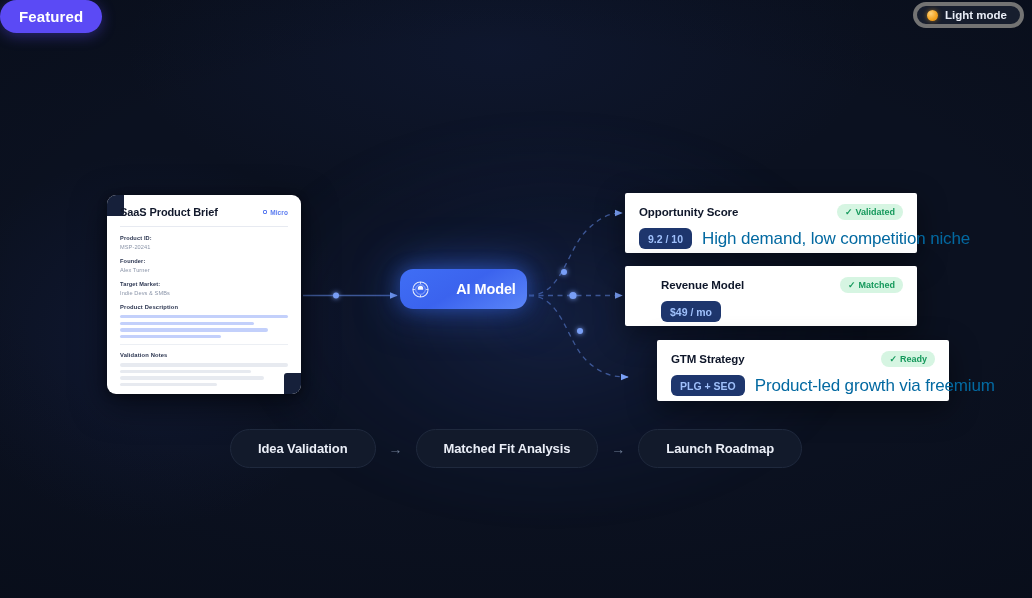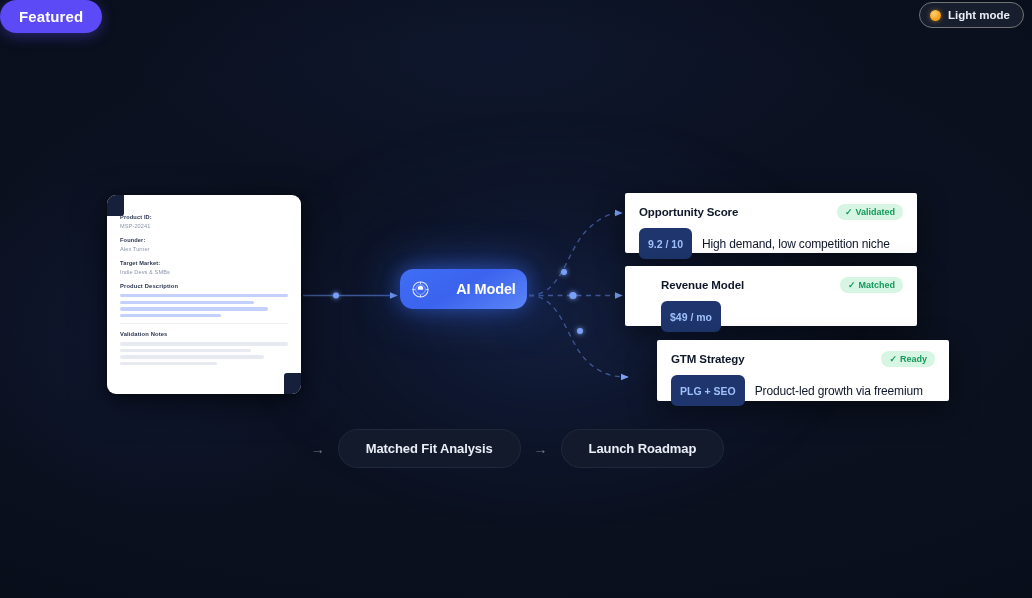"Light mode" .mode-toggle { border: 1px solid #737373 -> 4px solid #737373 }
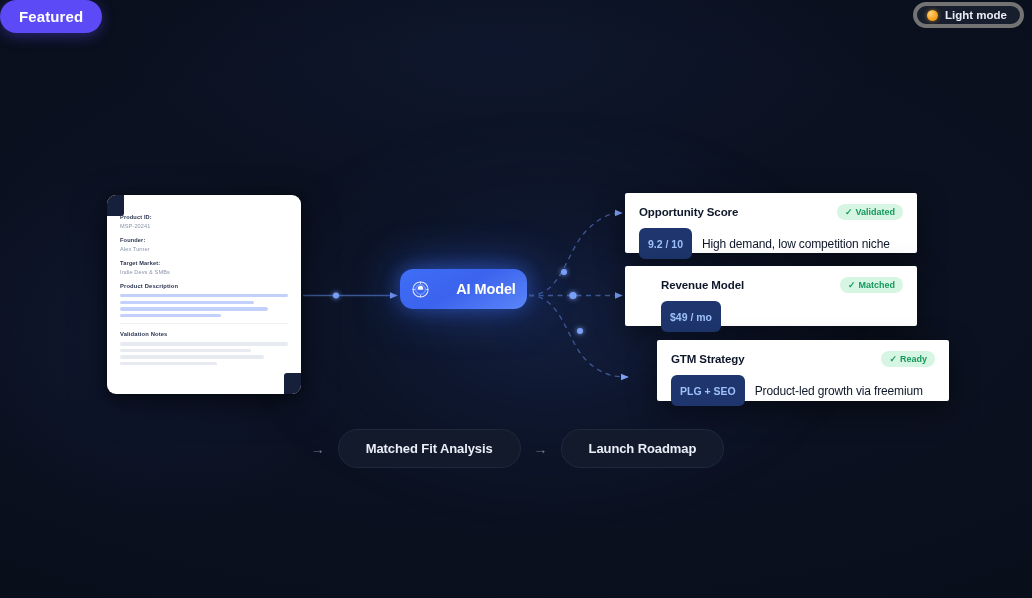"SaaS Product Brief" div.brief-head { html: none -> <div> <div>SaaS Product Brief</div> <div> <span></span> <span>Micro</span> </div> </div> }
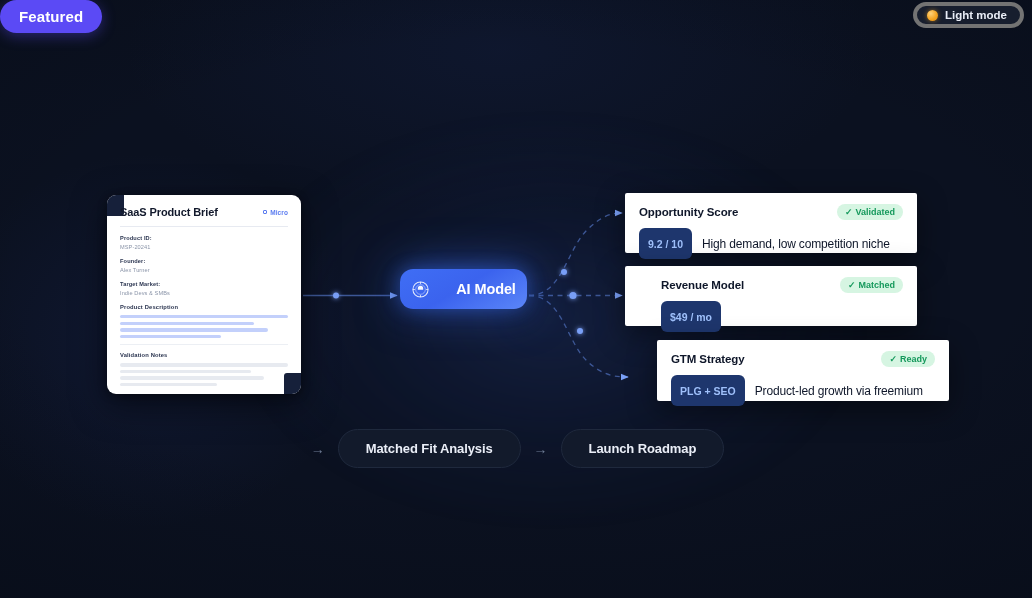"9.2 / 10" .metric-chip { height: 31px -> 21px }
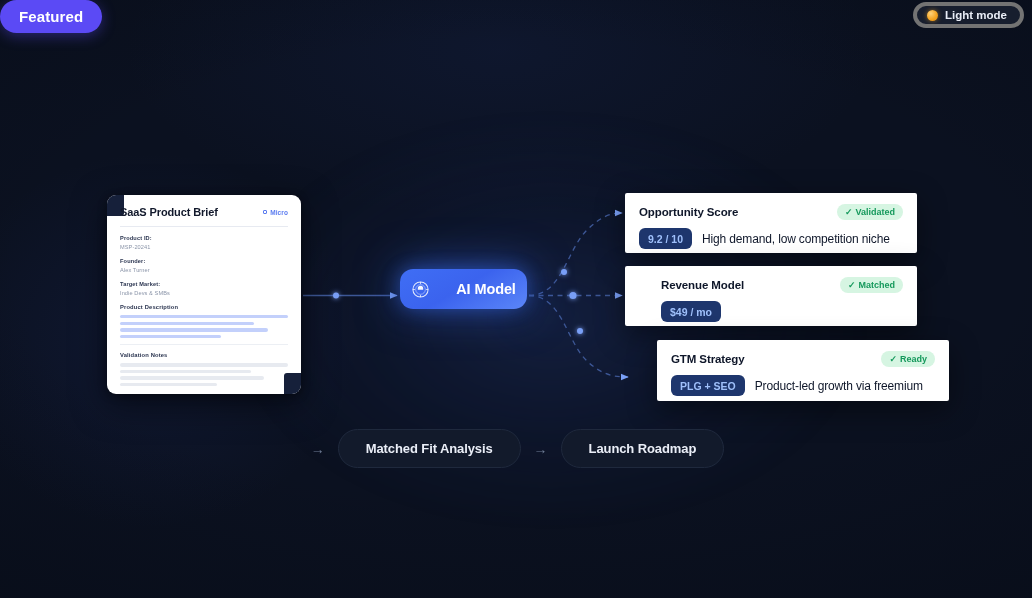"High demand, low competition niche" .out-desc { color: #0f172a -> #0369a1; font-size: 12px -> 17px }
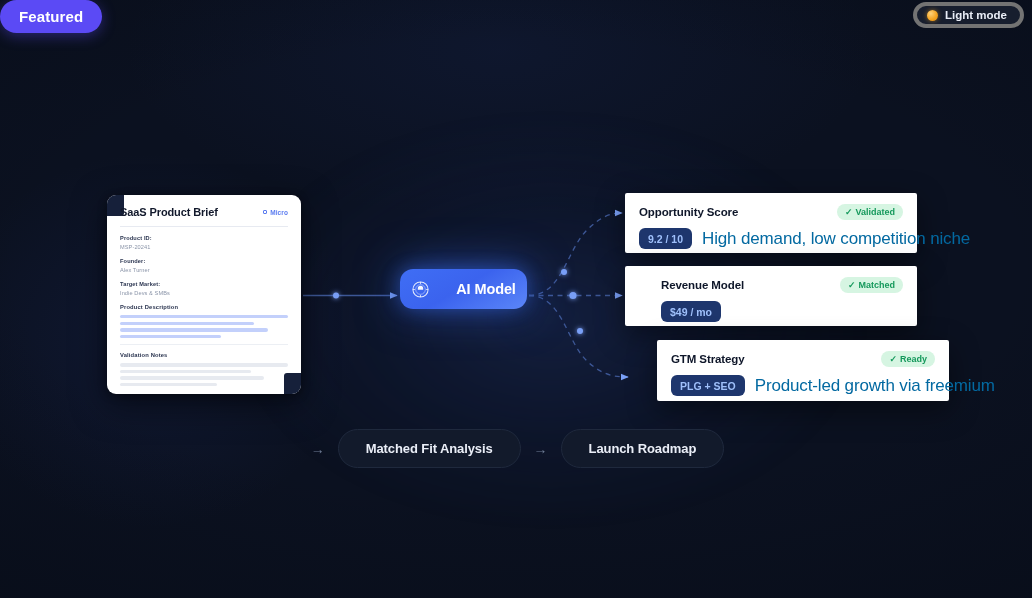"Idea Validation" div.step-pill { html: none -> <div>Idea Validation</div> }
